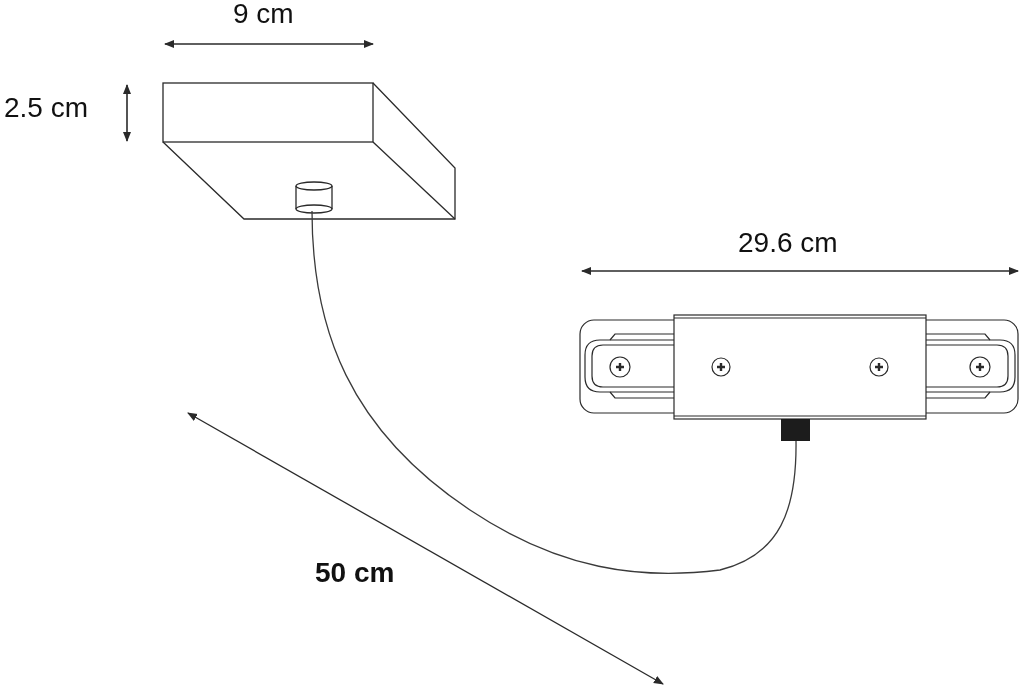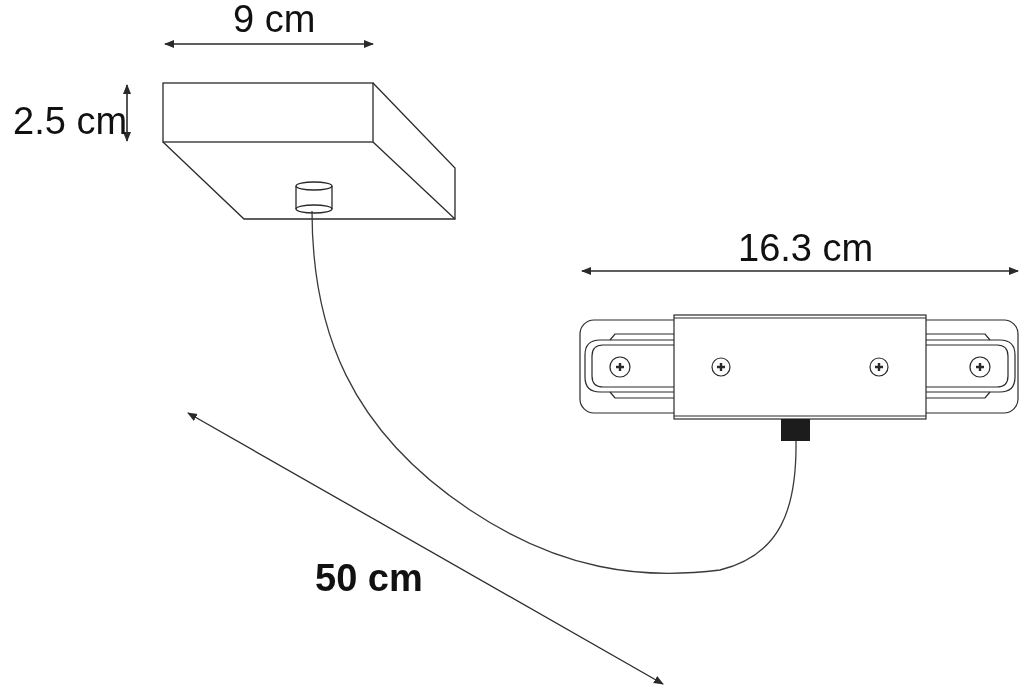"9 cm" .label { font-size: 38px -> 28px }
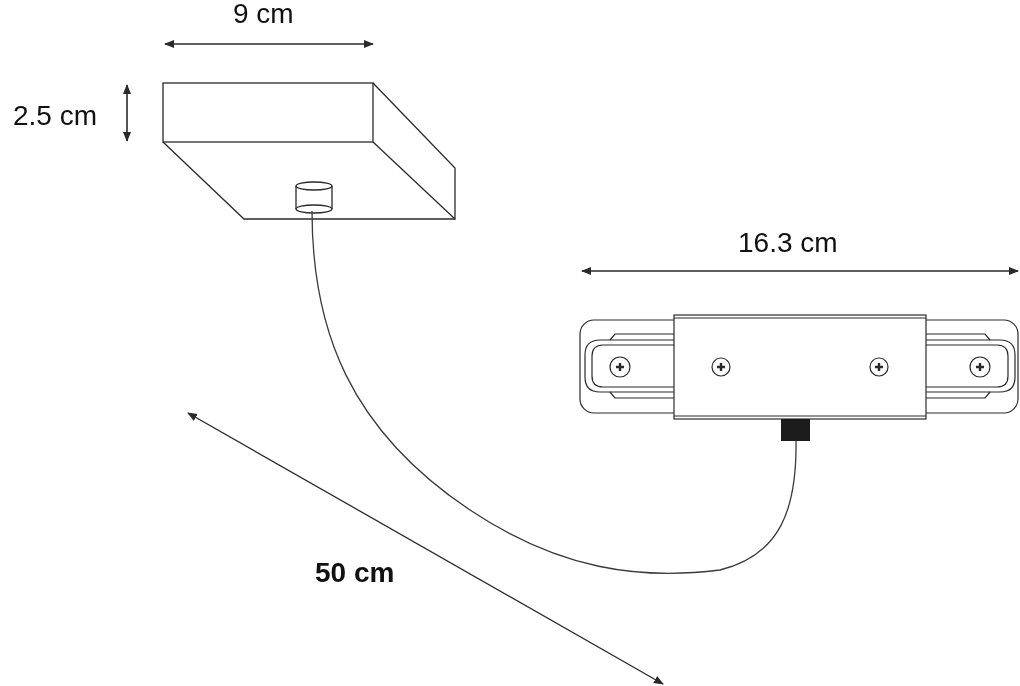"2.5 cm" div.label { left: 13px -> 4px; margin-top: 8px -> none }
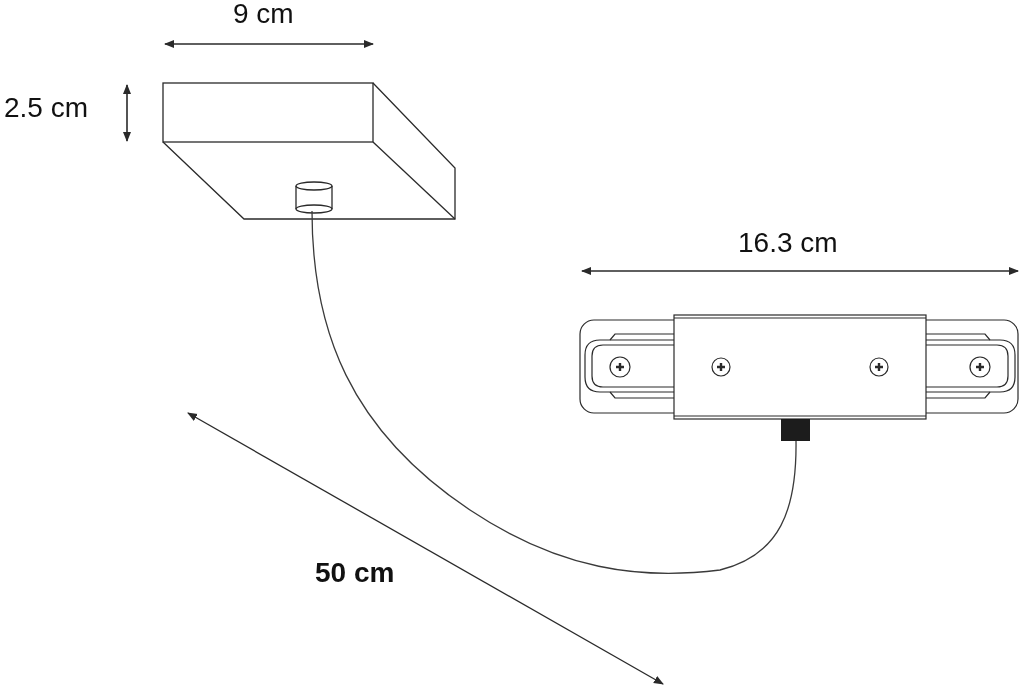"16.3 cm" div.label { text: 16.3 -> 29.6 }
